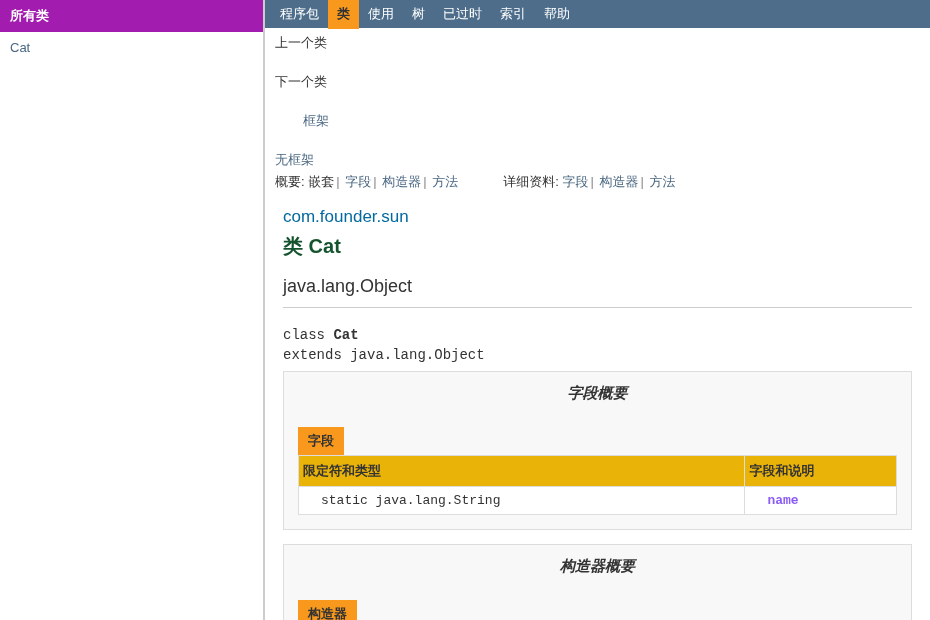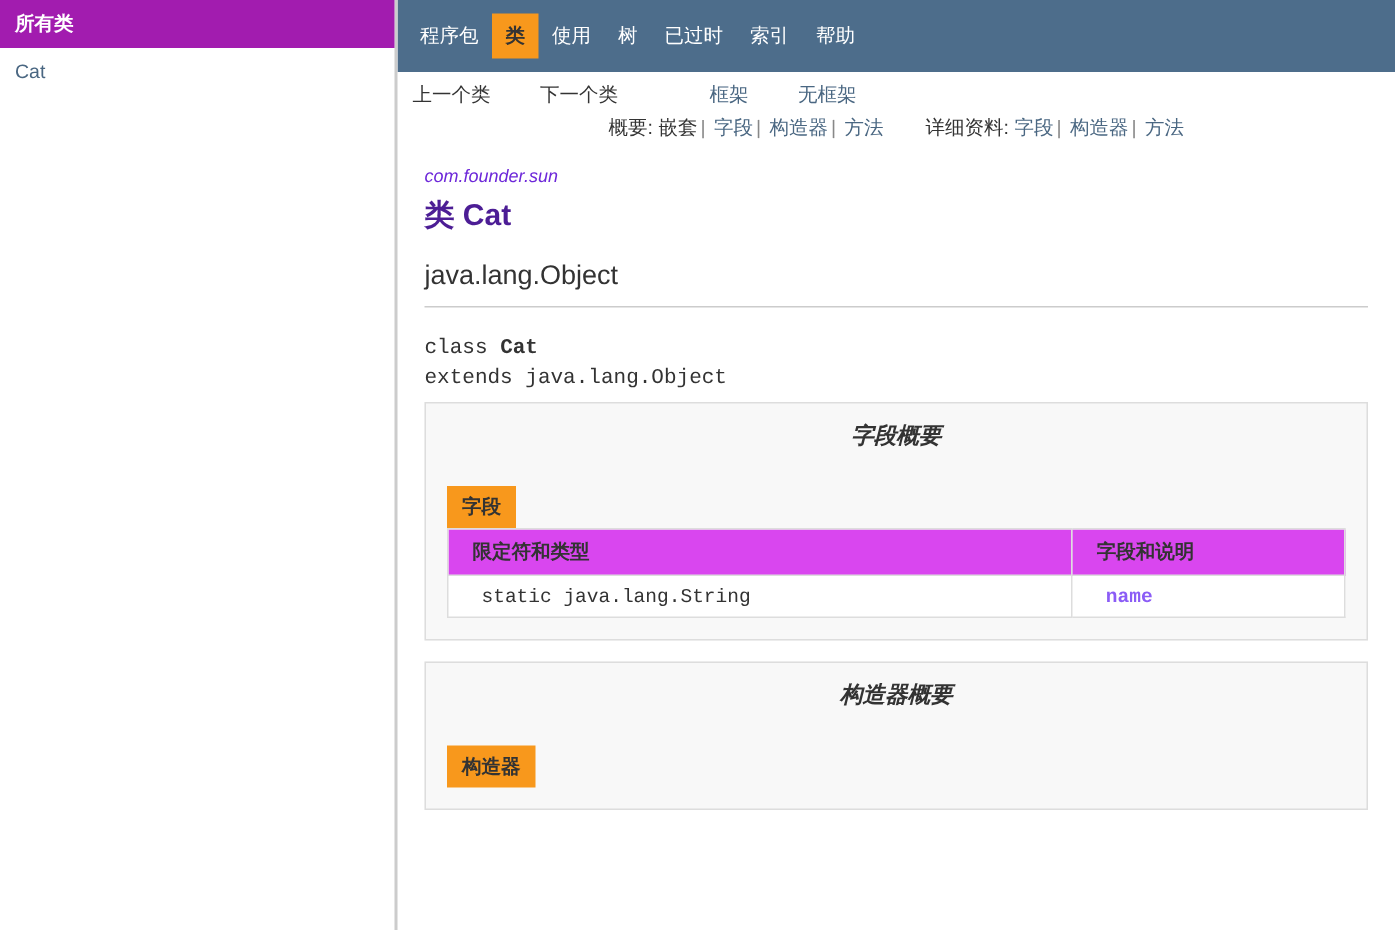"程序包" .topnav { height: 48px -> 28px }
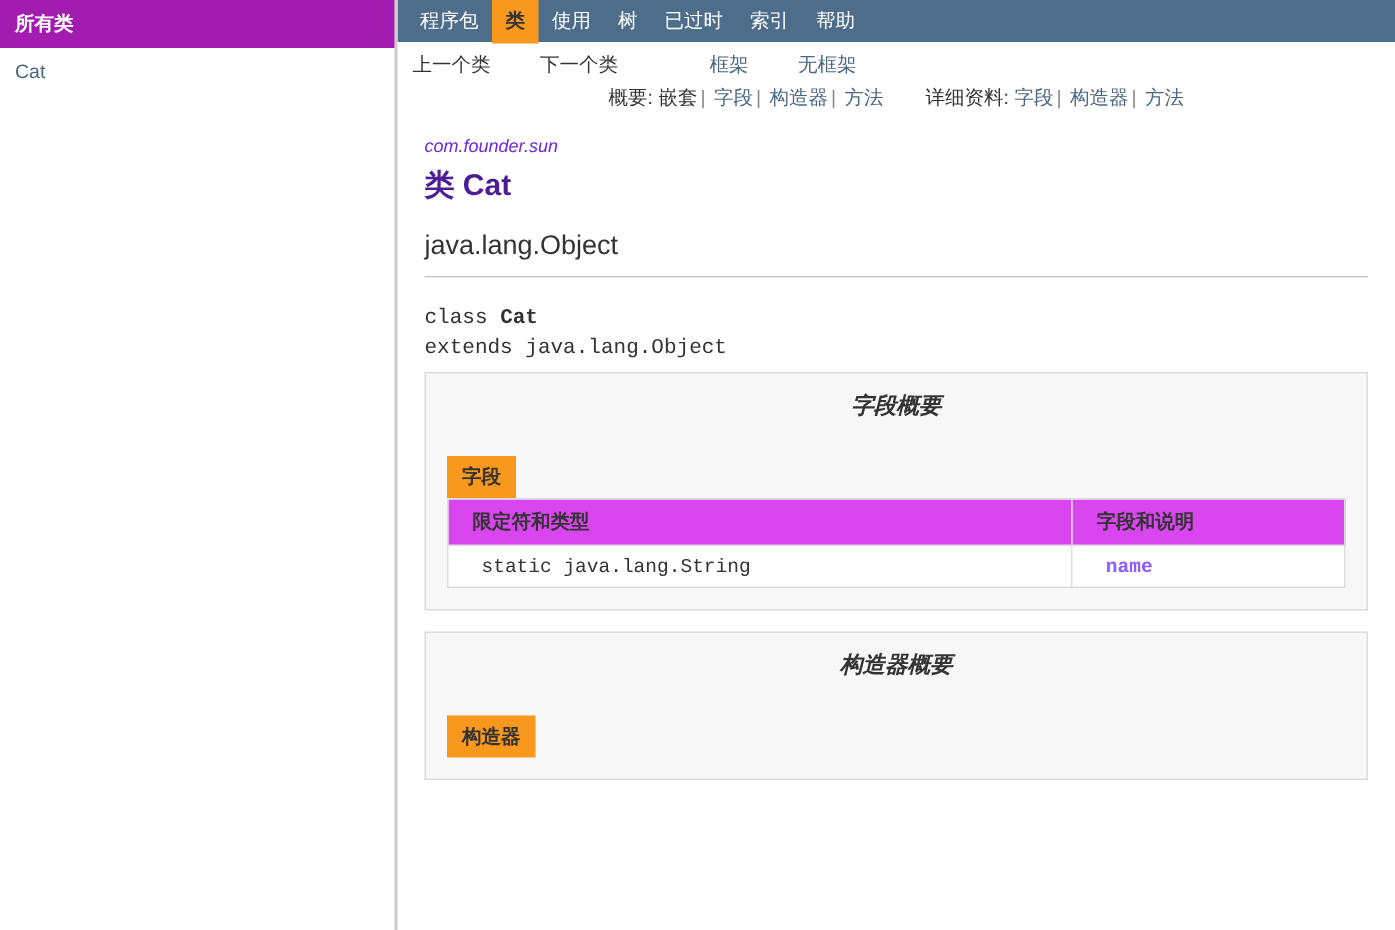"上一个类" .subnav { flex-direction: none -> column; gap: 33px -> 21px }
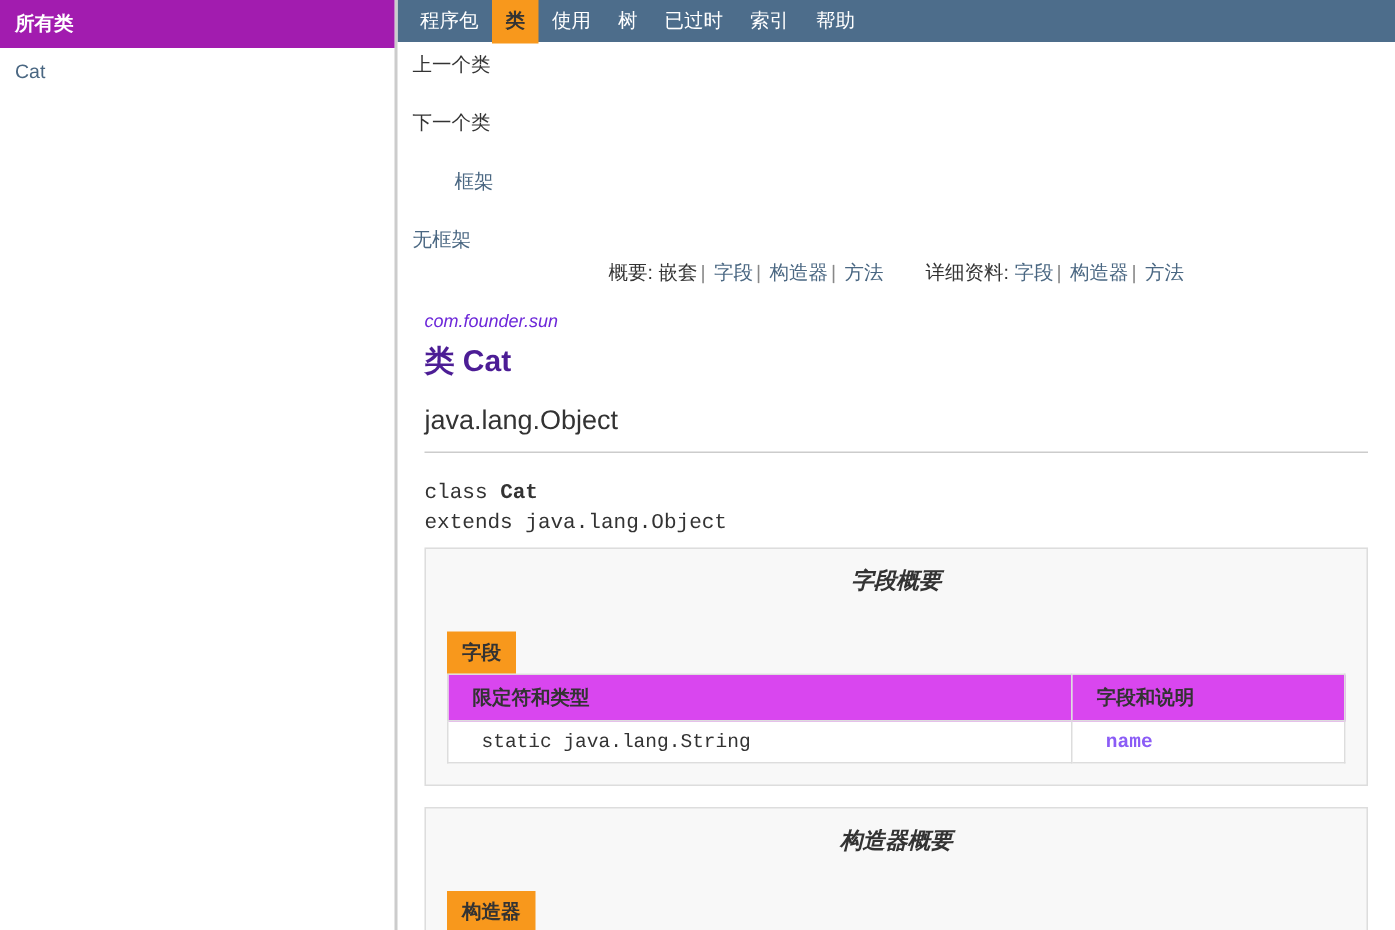"概要: 嵌套 | 字段 |" .subnav2 { gap: 28px -> 45px; justify-content: center -> none }
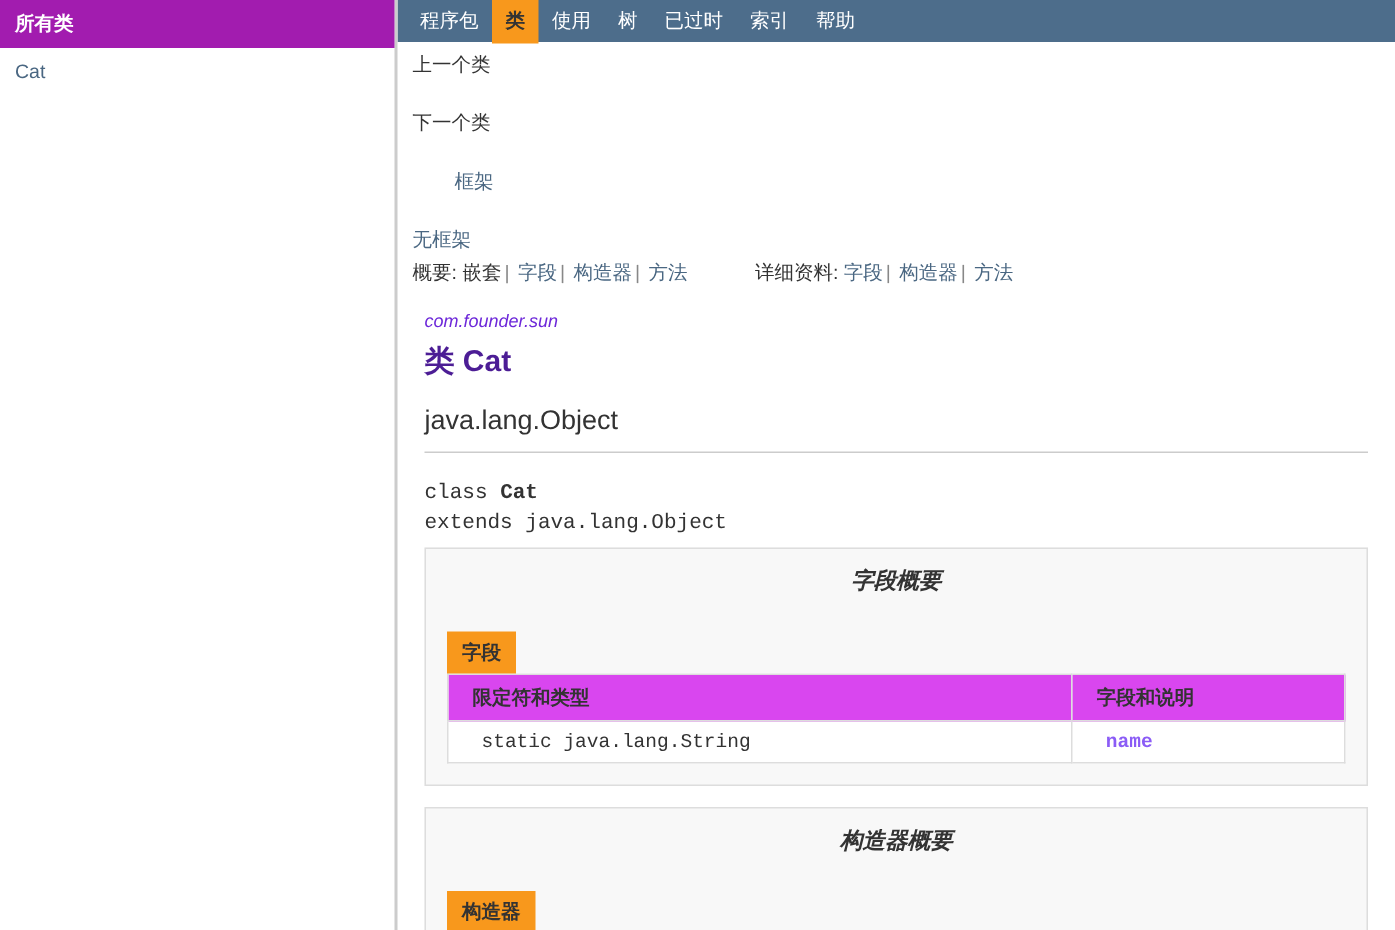"com.founder.sun" .pkg { color: #6d28d9 -> #0369a1; font-size: 12px -> 17px; font-style: italic -> none }
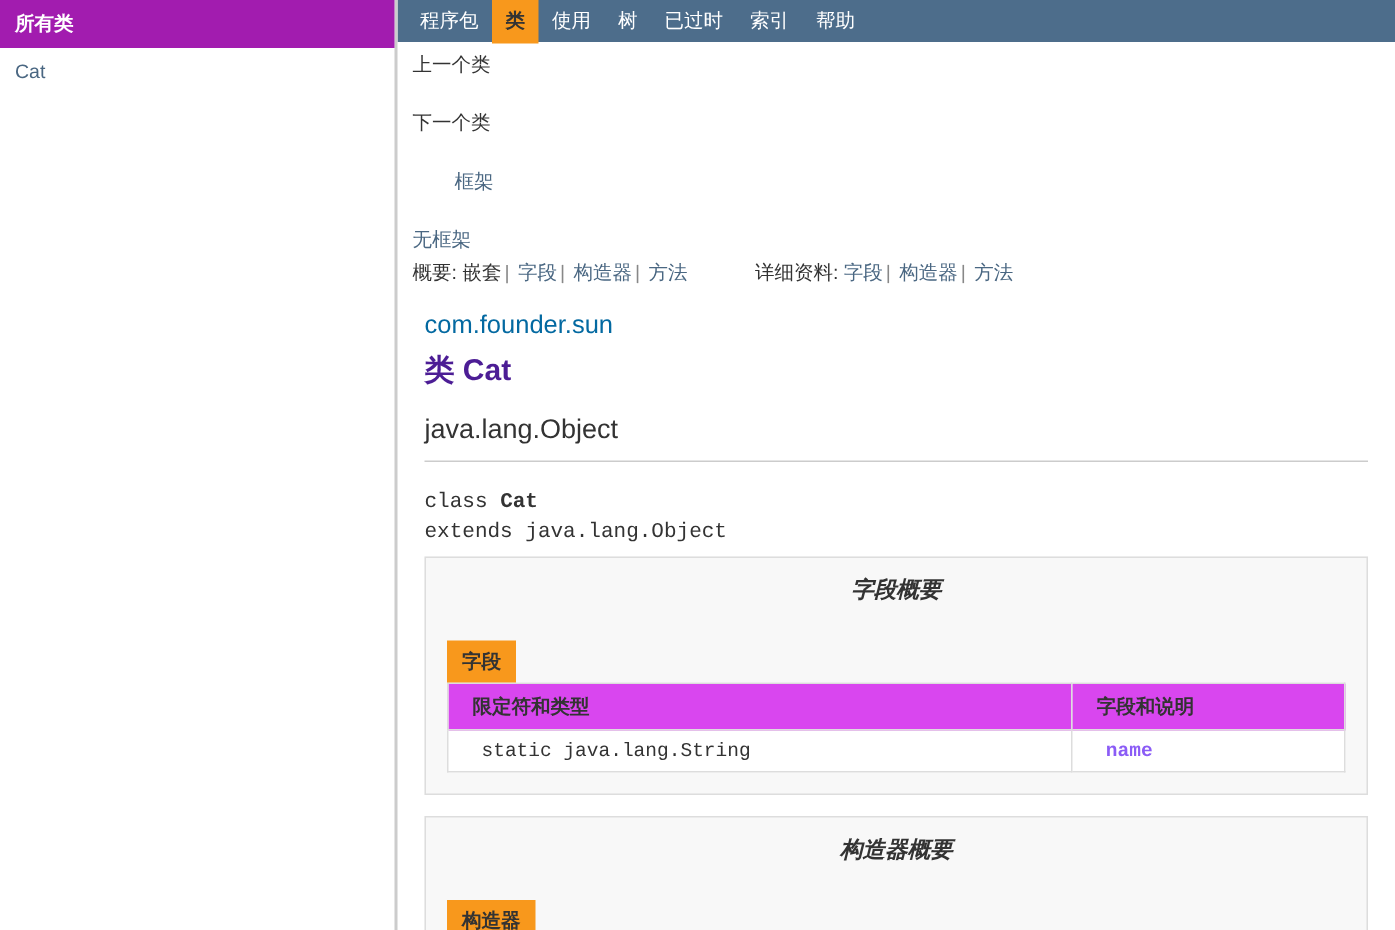"类 Cat" h2.title { color: #4c1d95 -> #14532d }
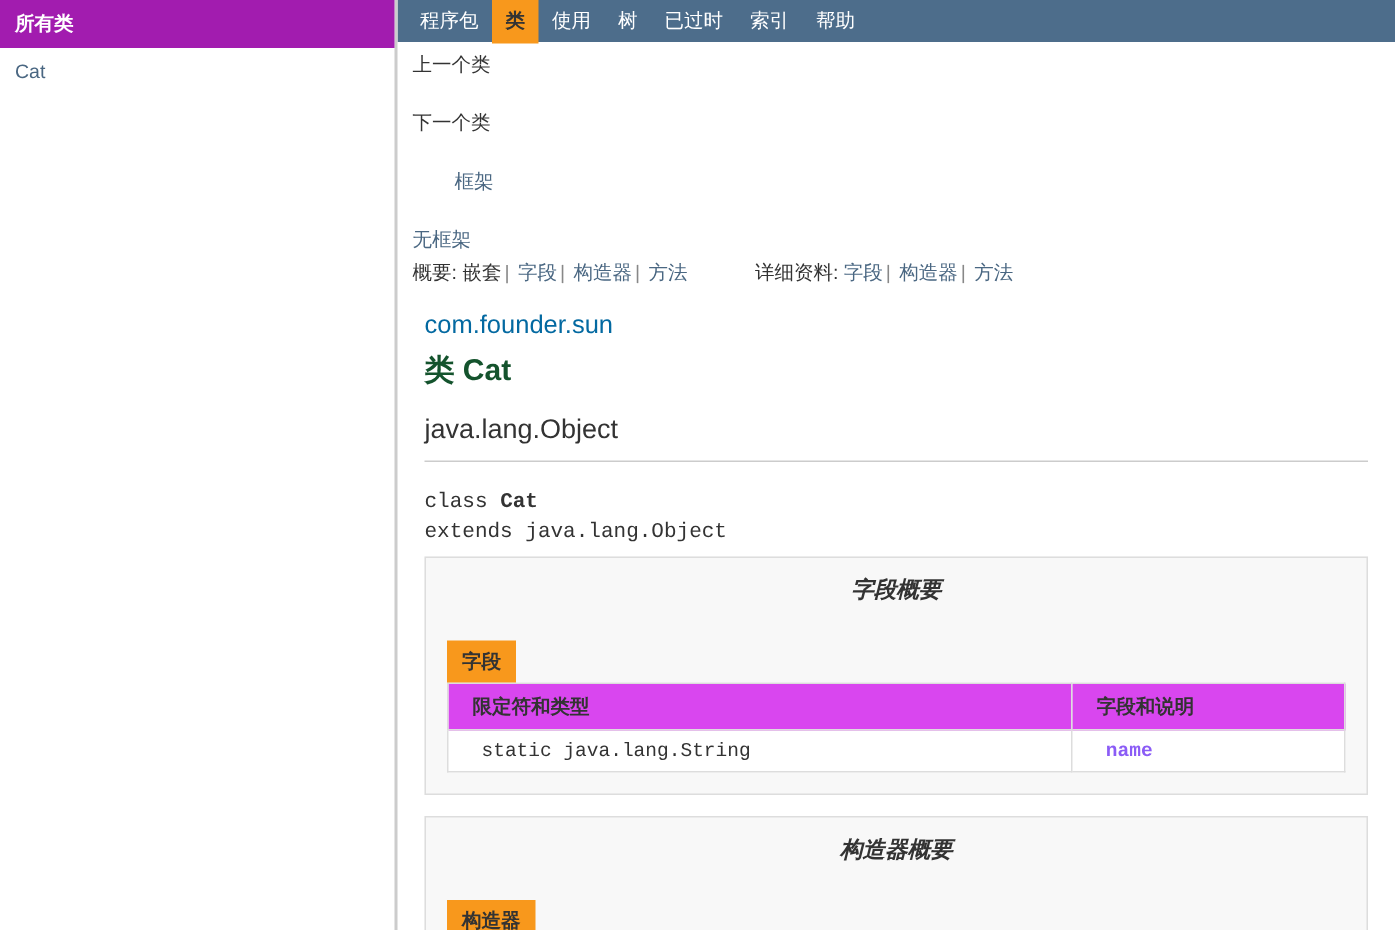"限定符和类型" table.memtable th { background: #d946ef -> #eab308; padding: 6px 16px -> 6px 4px }
